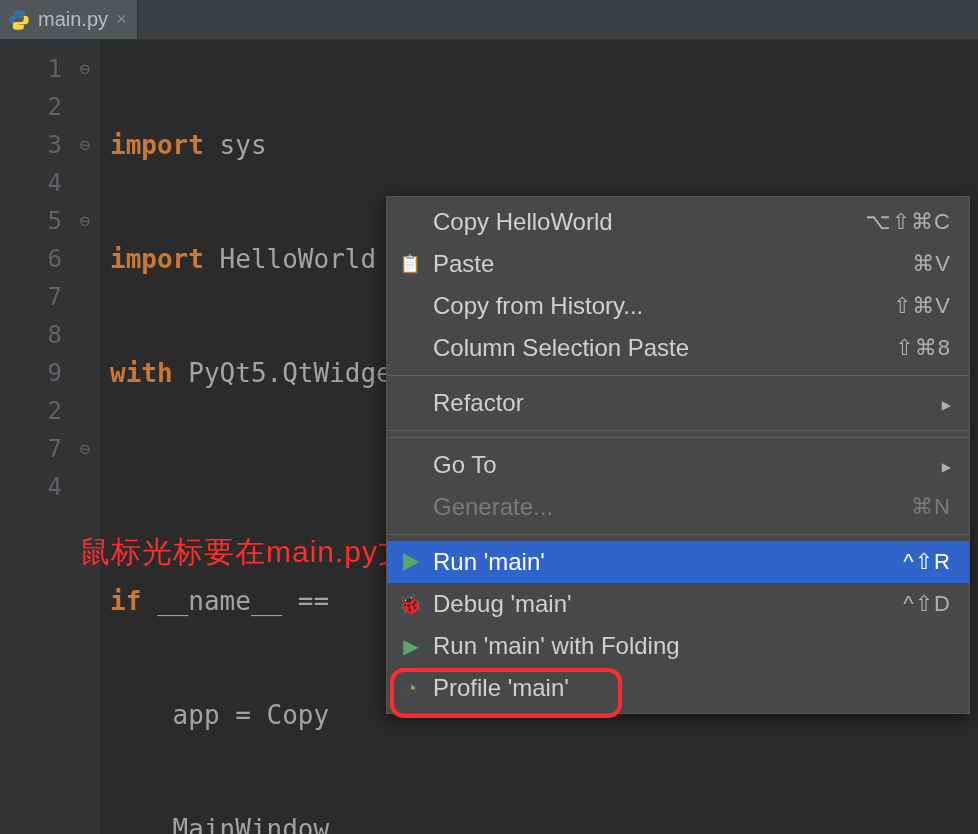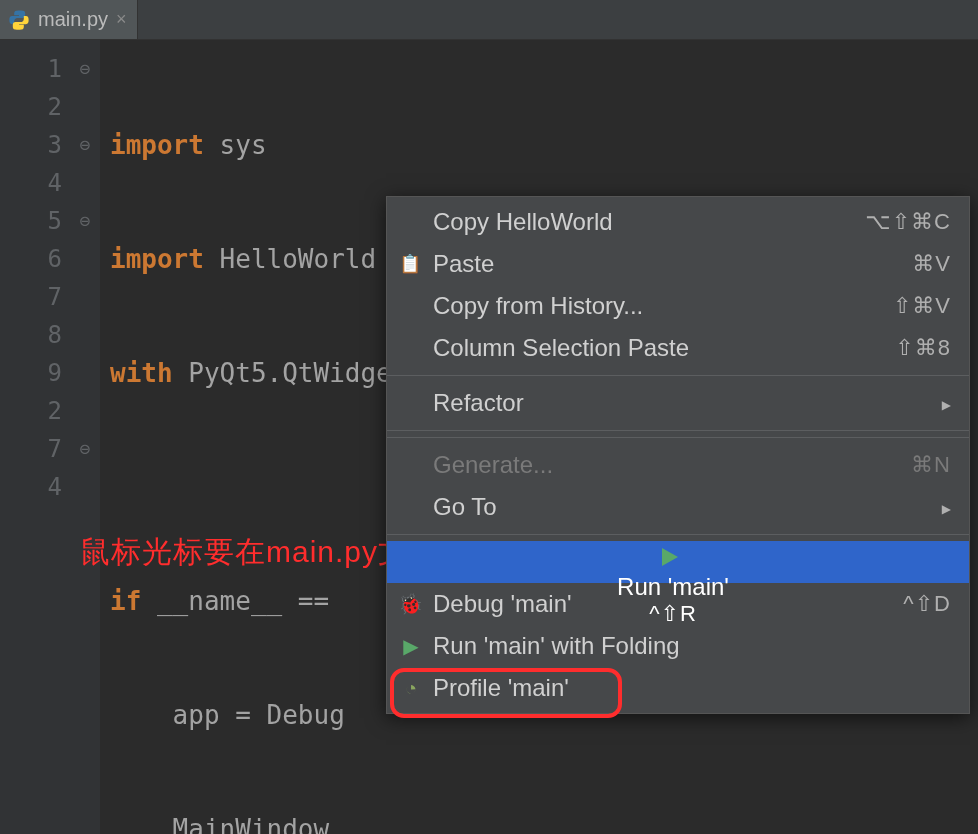"Generate..." div.item { order: before "Go To" -> after "Go To" }
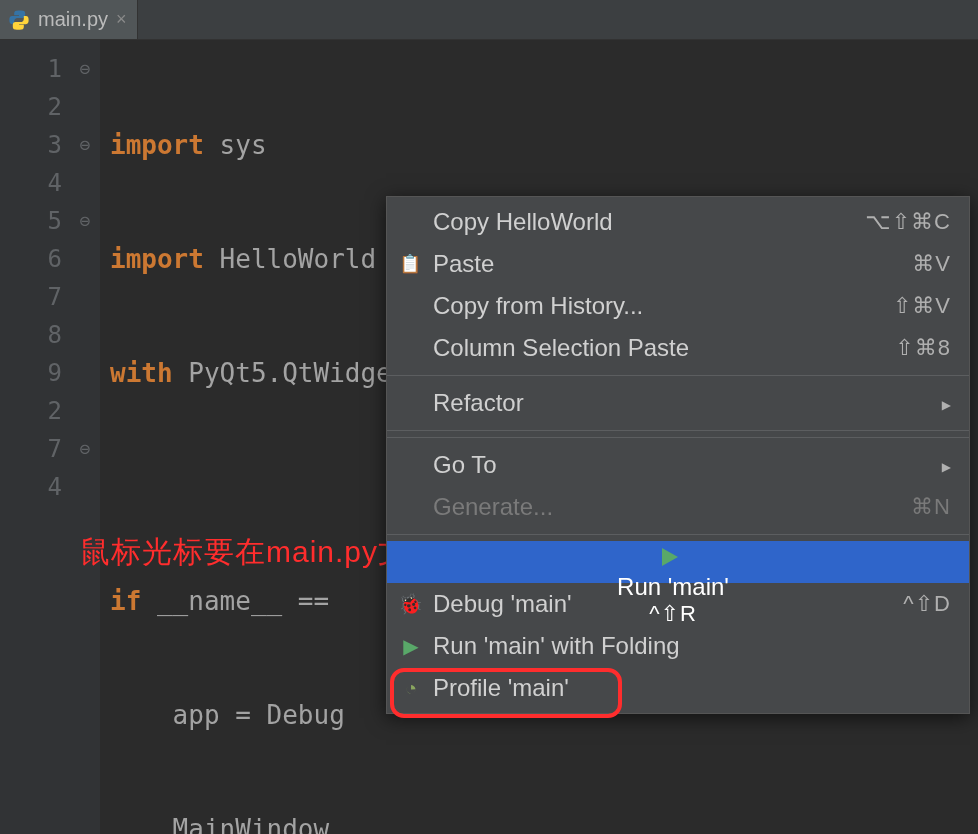"Run 'main'" .ctxmenu .item.selected { flex-direction: column -> none }
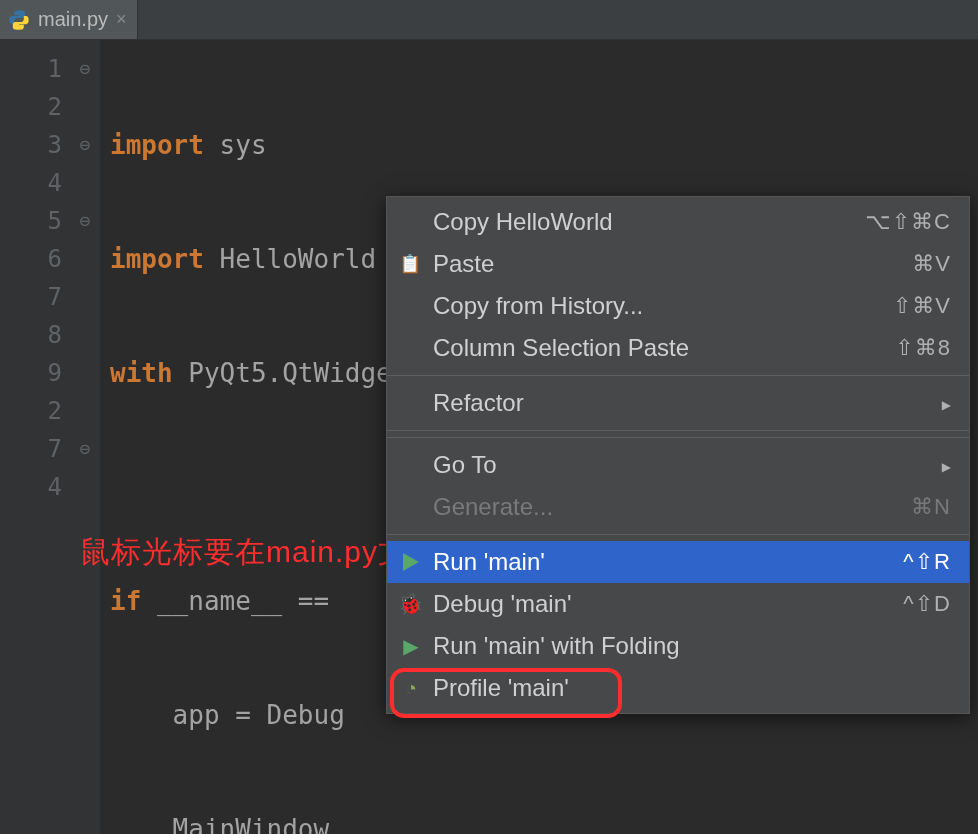"app = Debug" span.id { text: Debug -> Copy }
